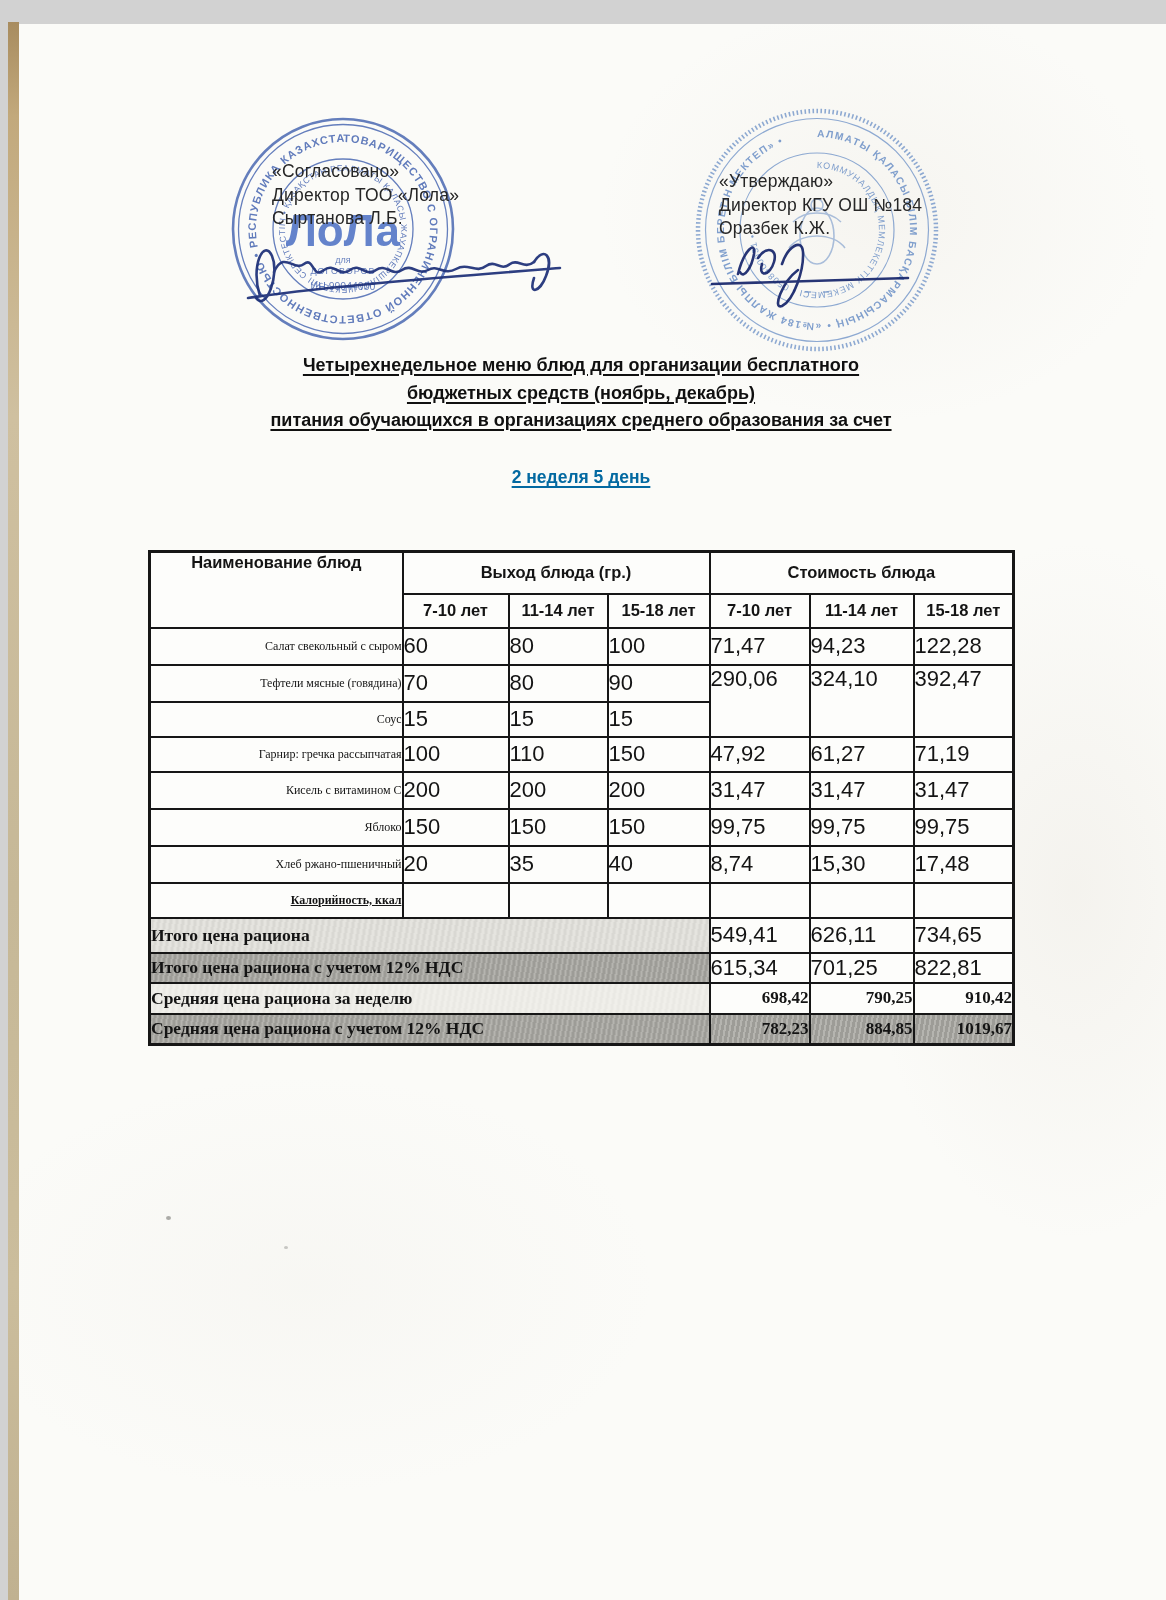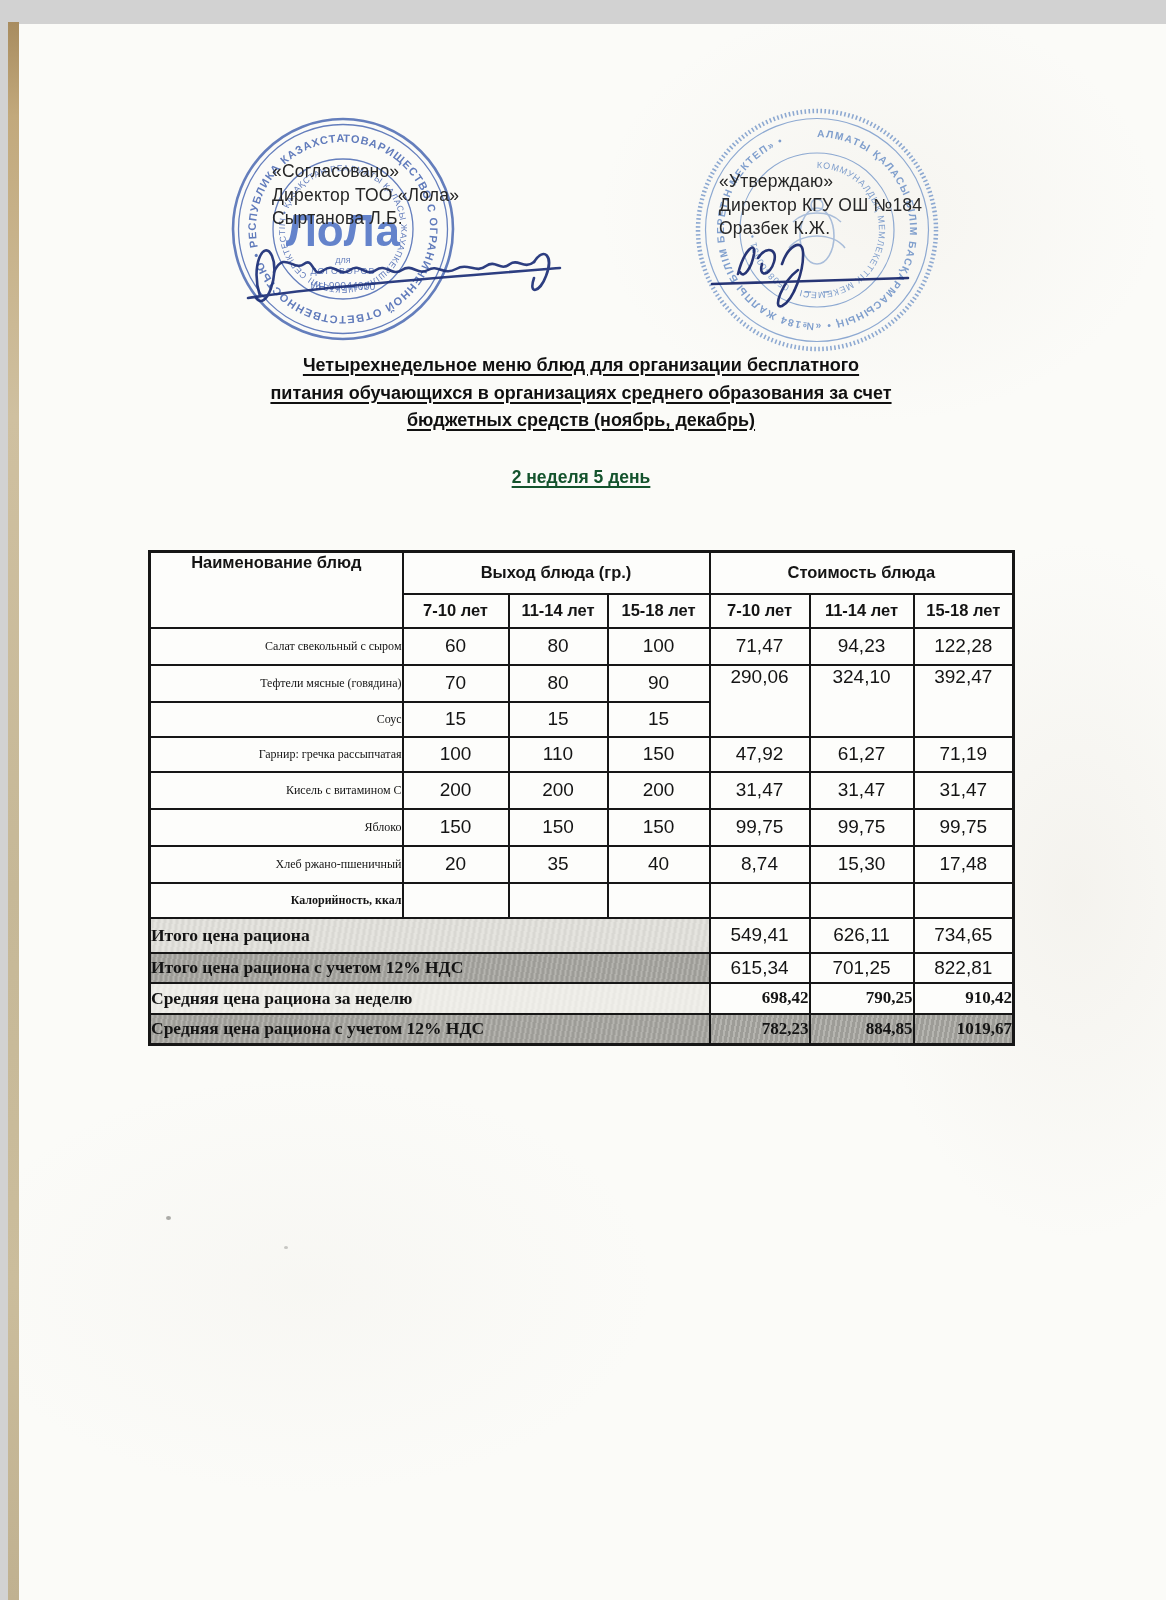"питания обучающихся в организациях" div { order: before "бюджетных средств (ноябрь, декабрь)" -> after "бюджетных средств (ноябрь, декабрь)" }
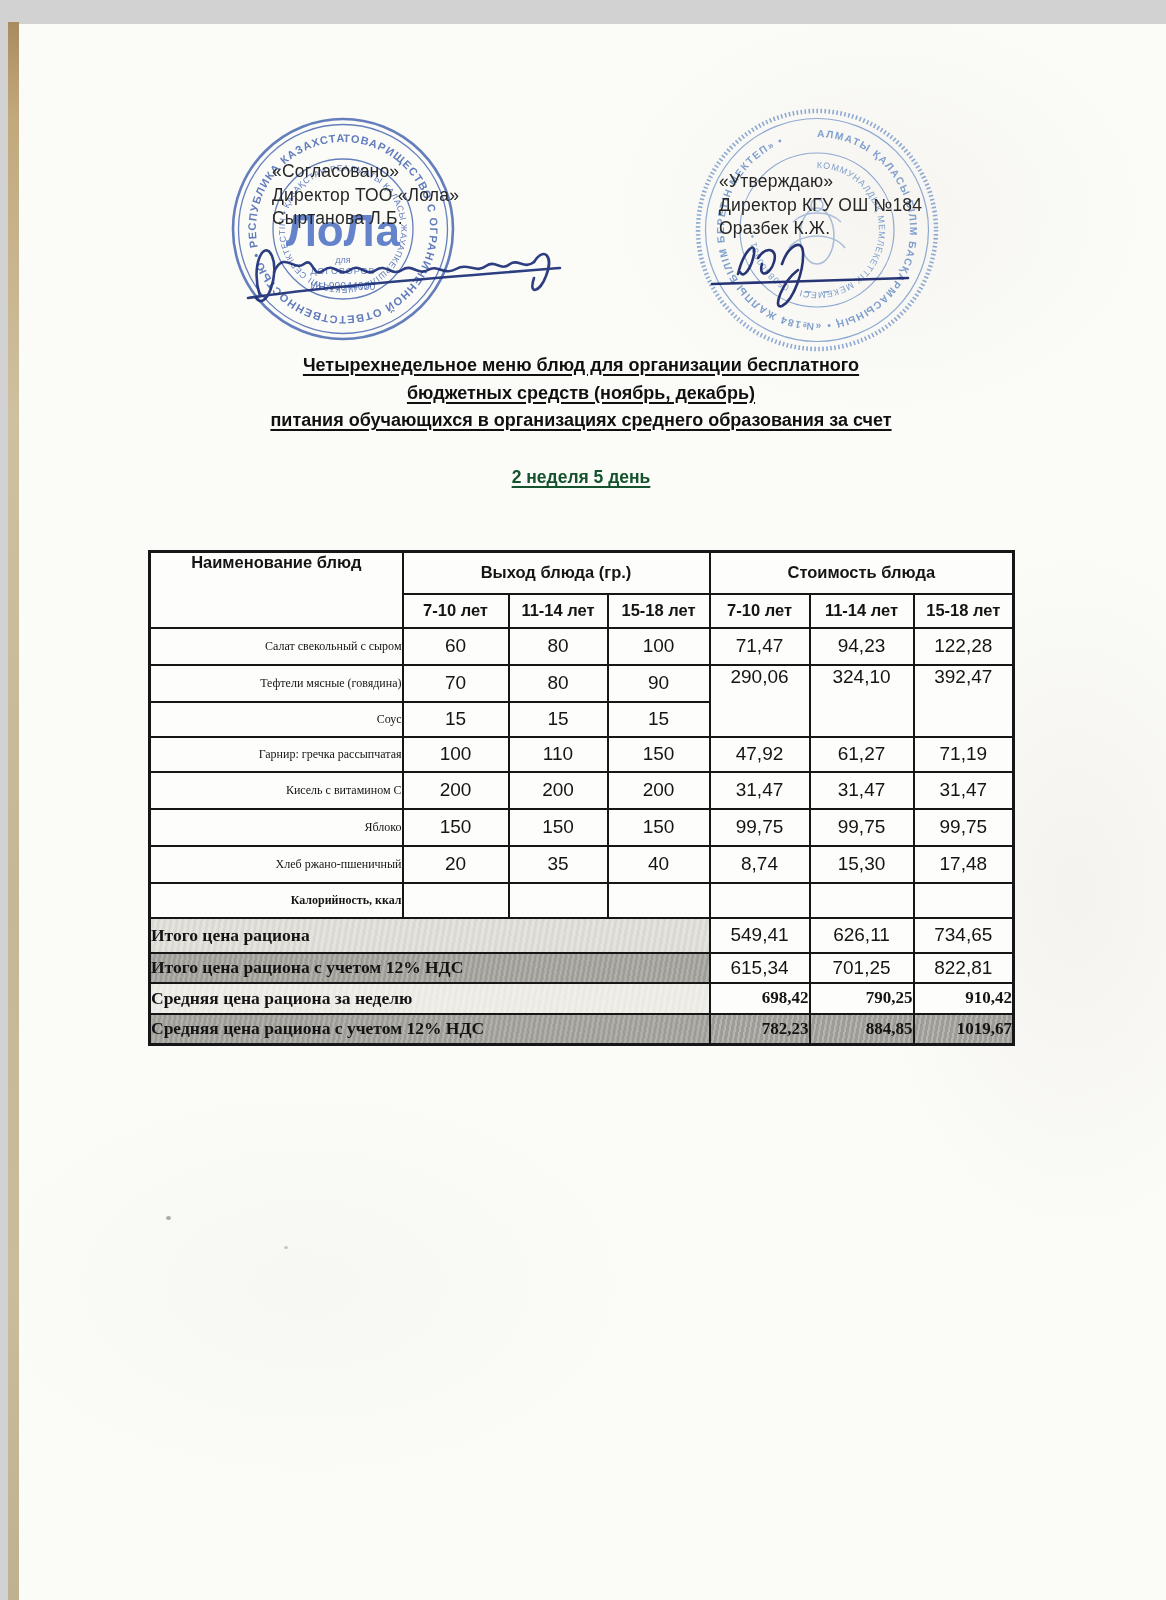"2 неделя 5 день" .subtitle { color: #14532d -> #0369a1 }
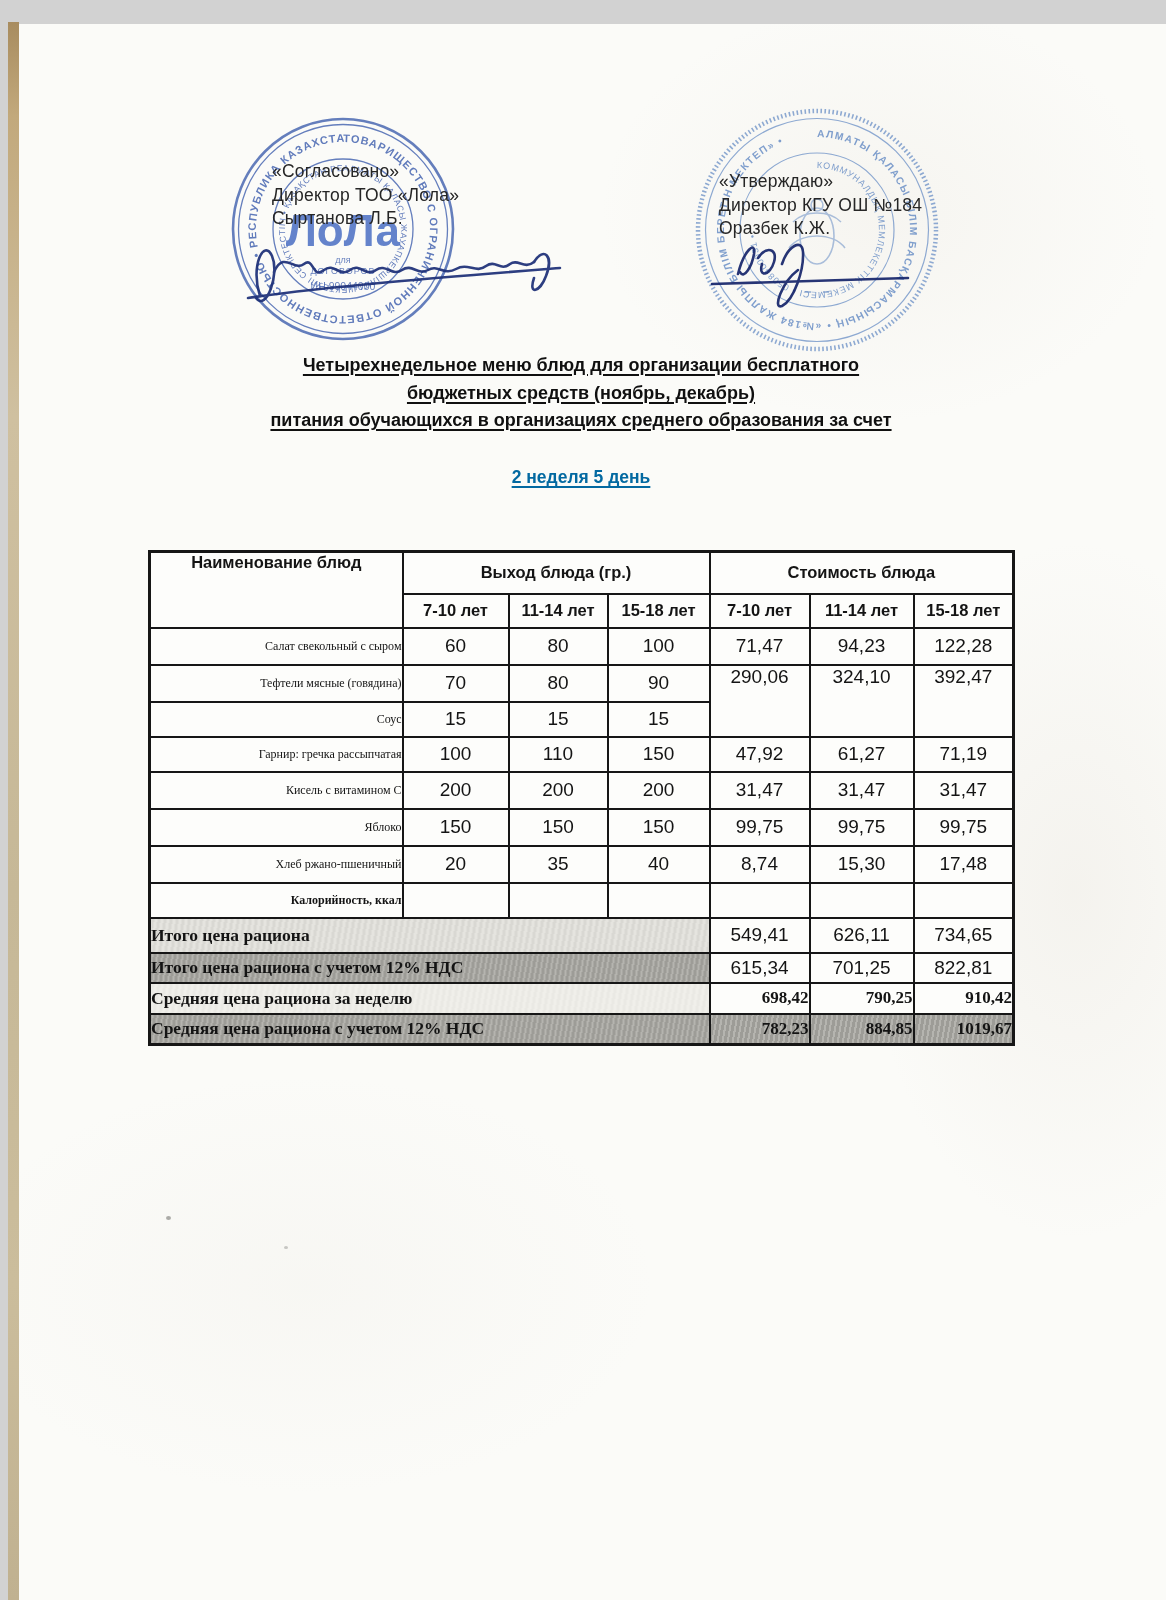"60" td.num { font-size: 19px -> 22px; text-align: center -> left }
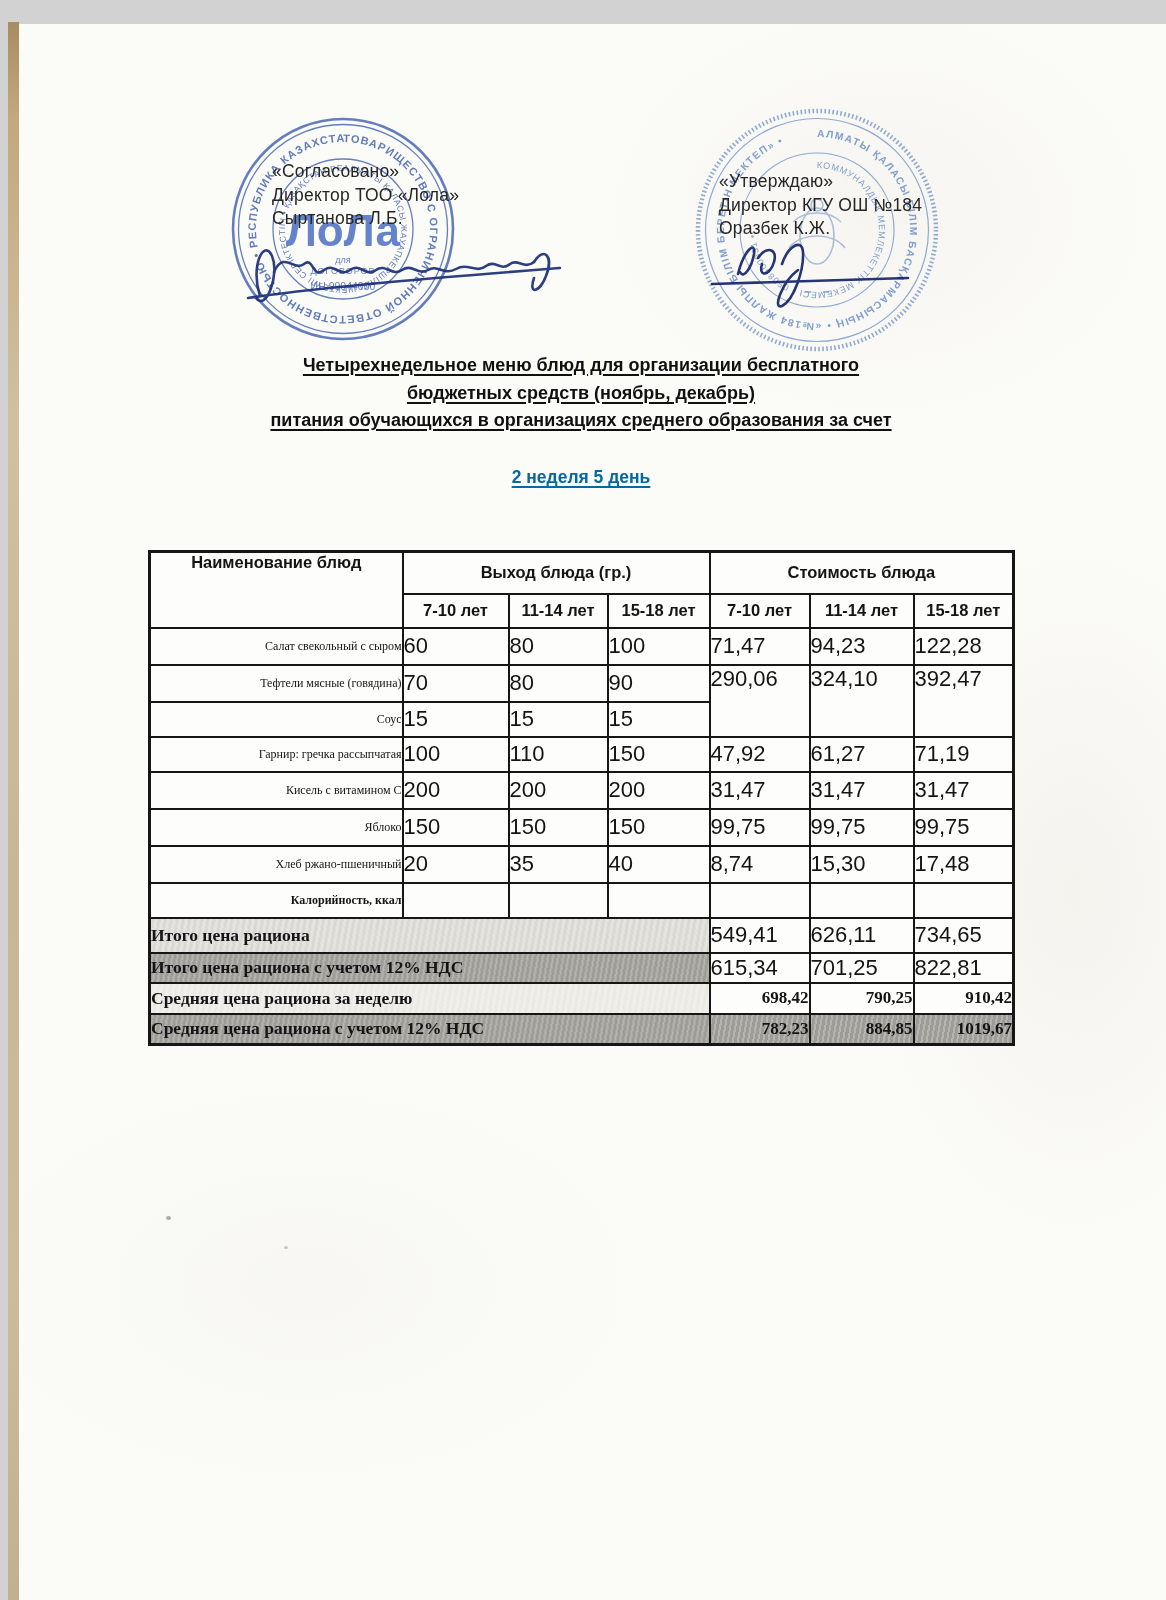"Калорийность, ккал" td.dish.bold { text-decoration: none -> underline }
